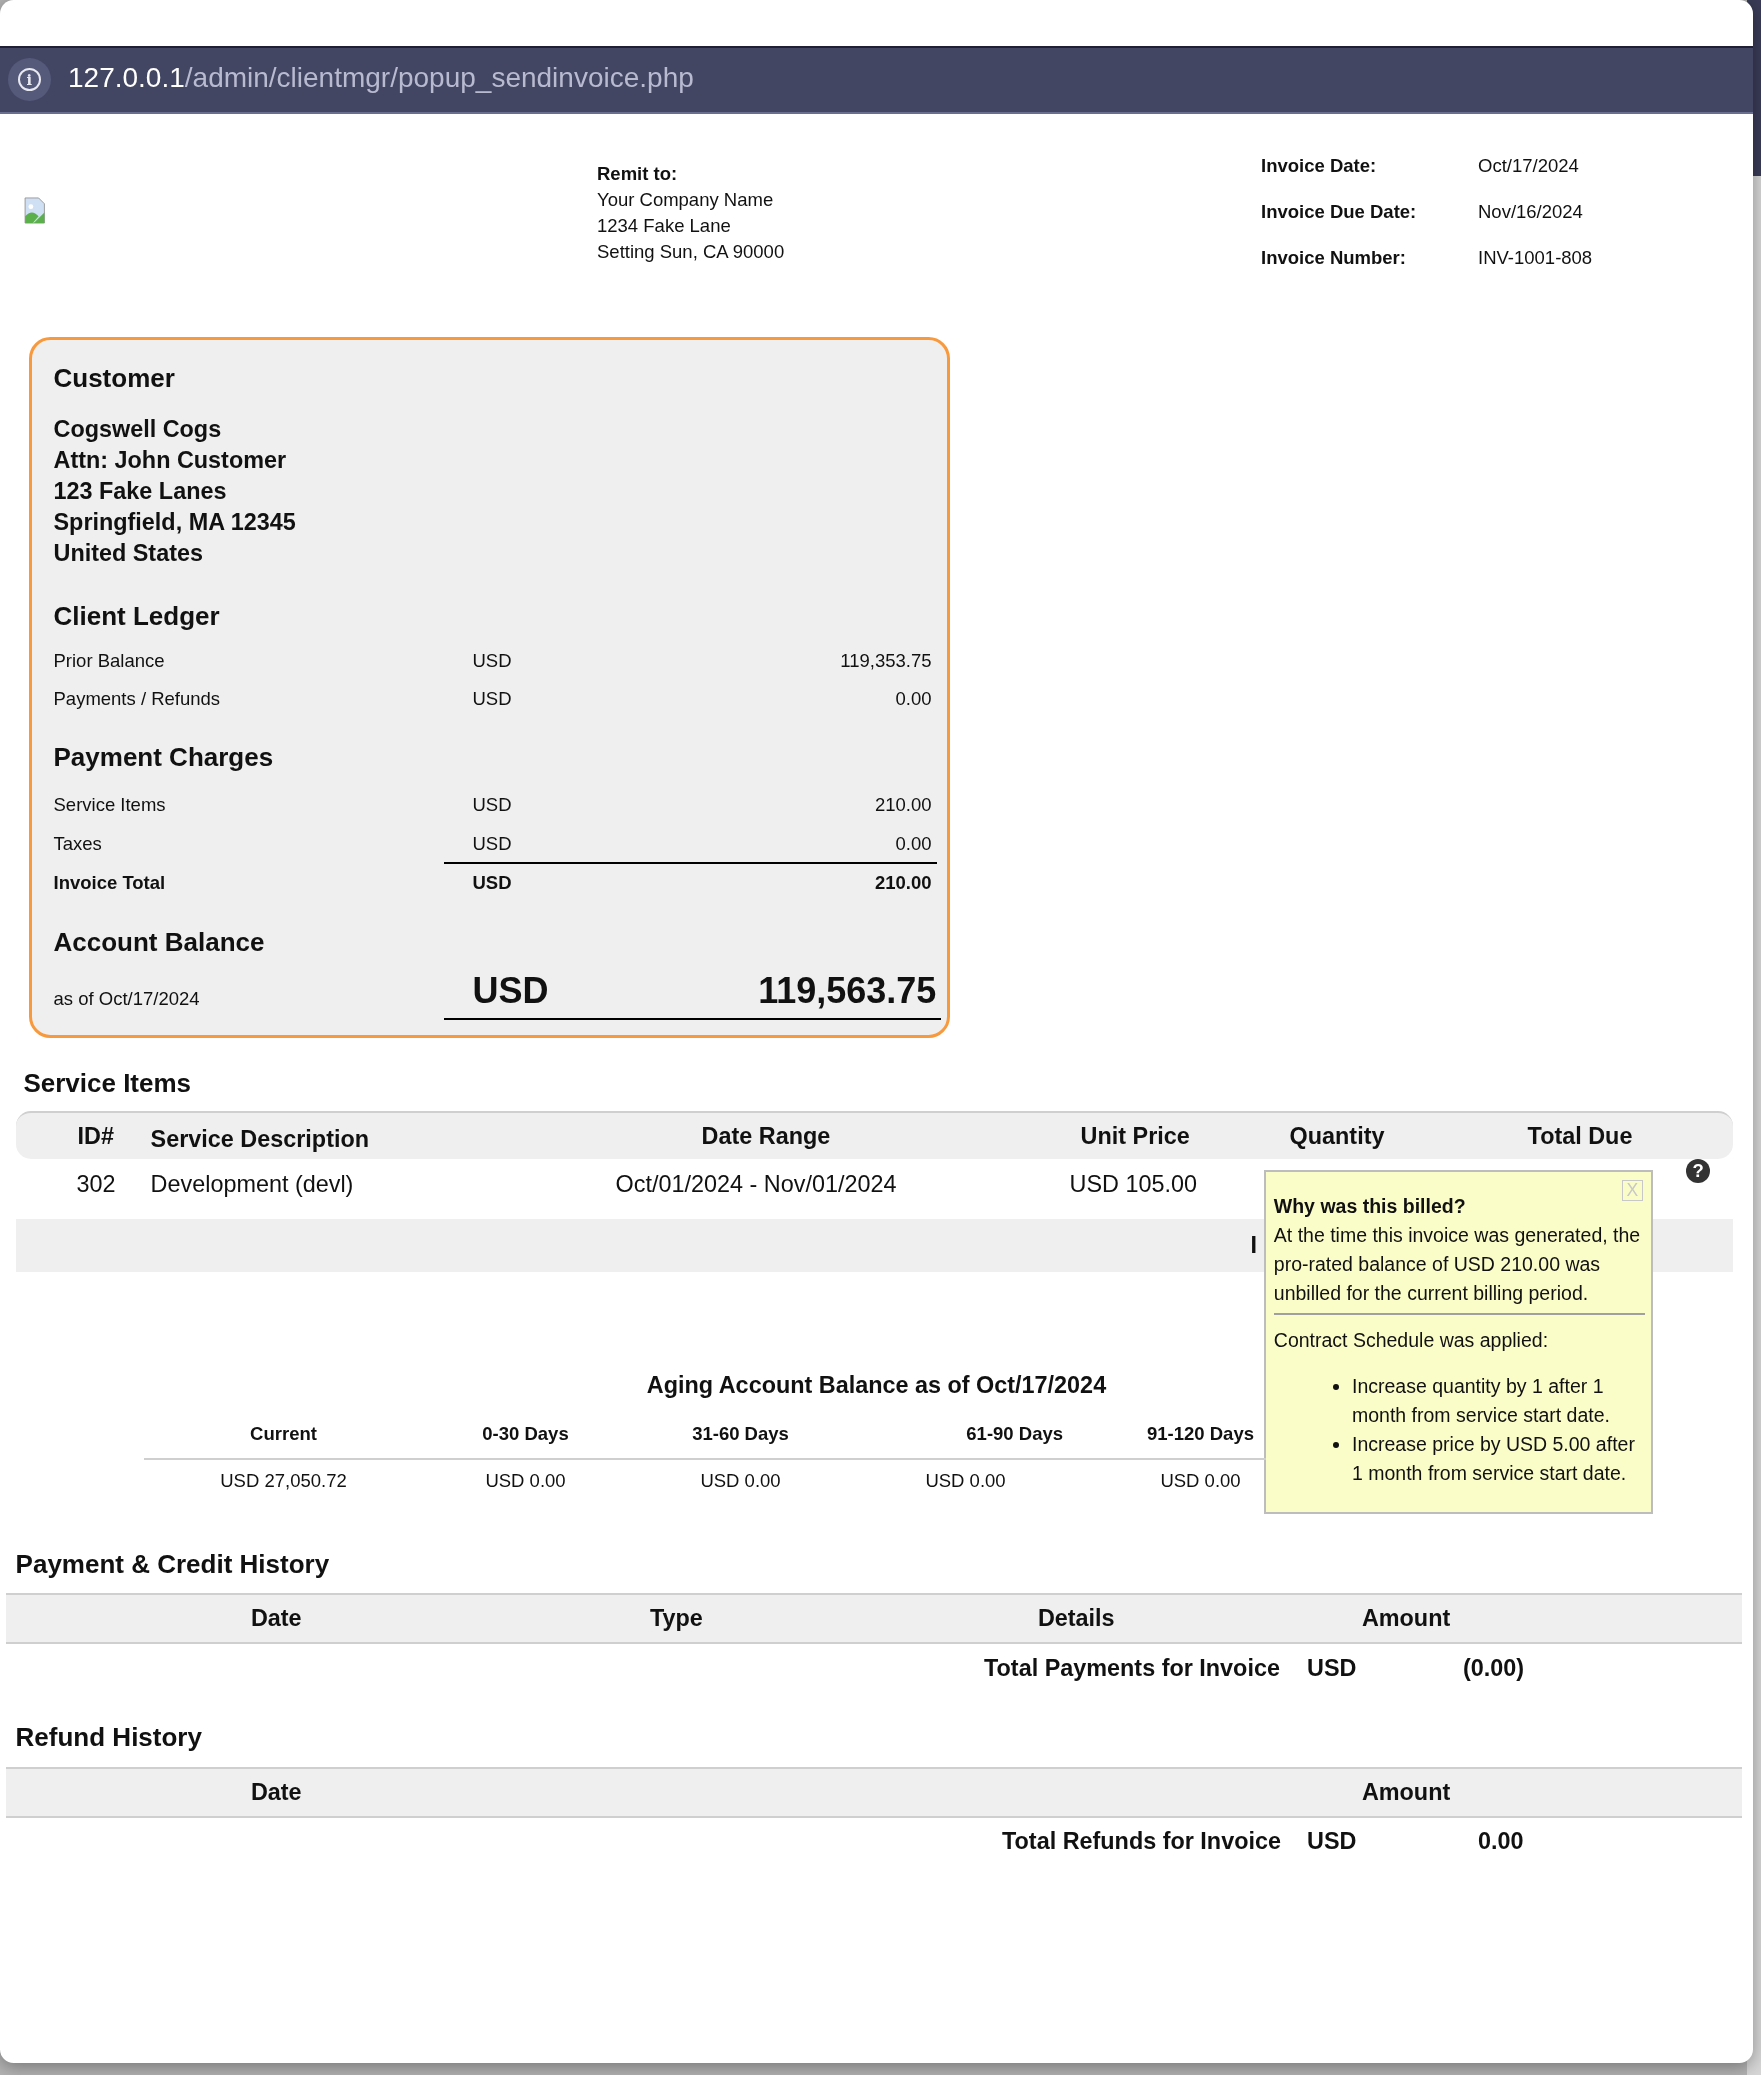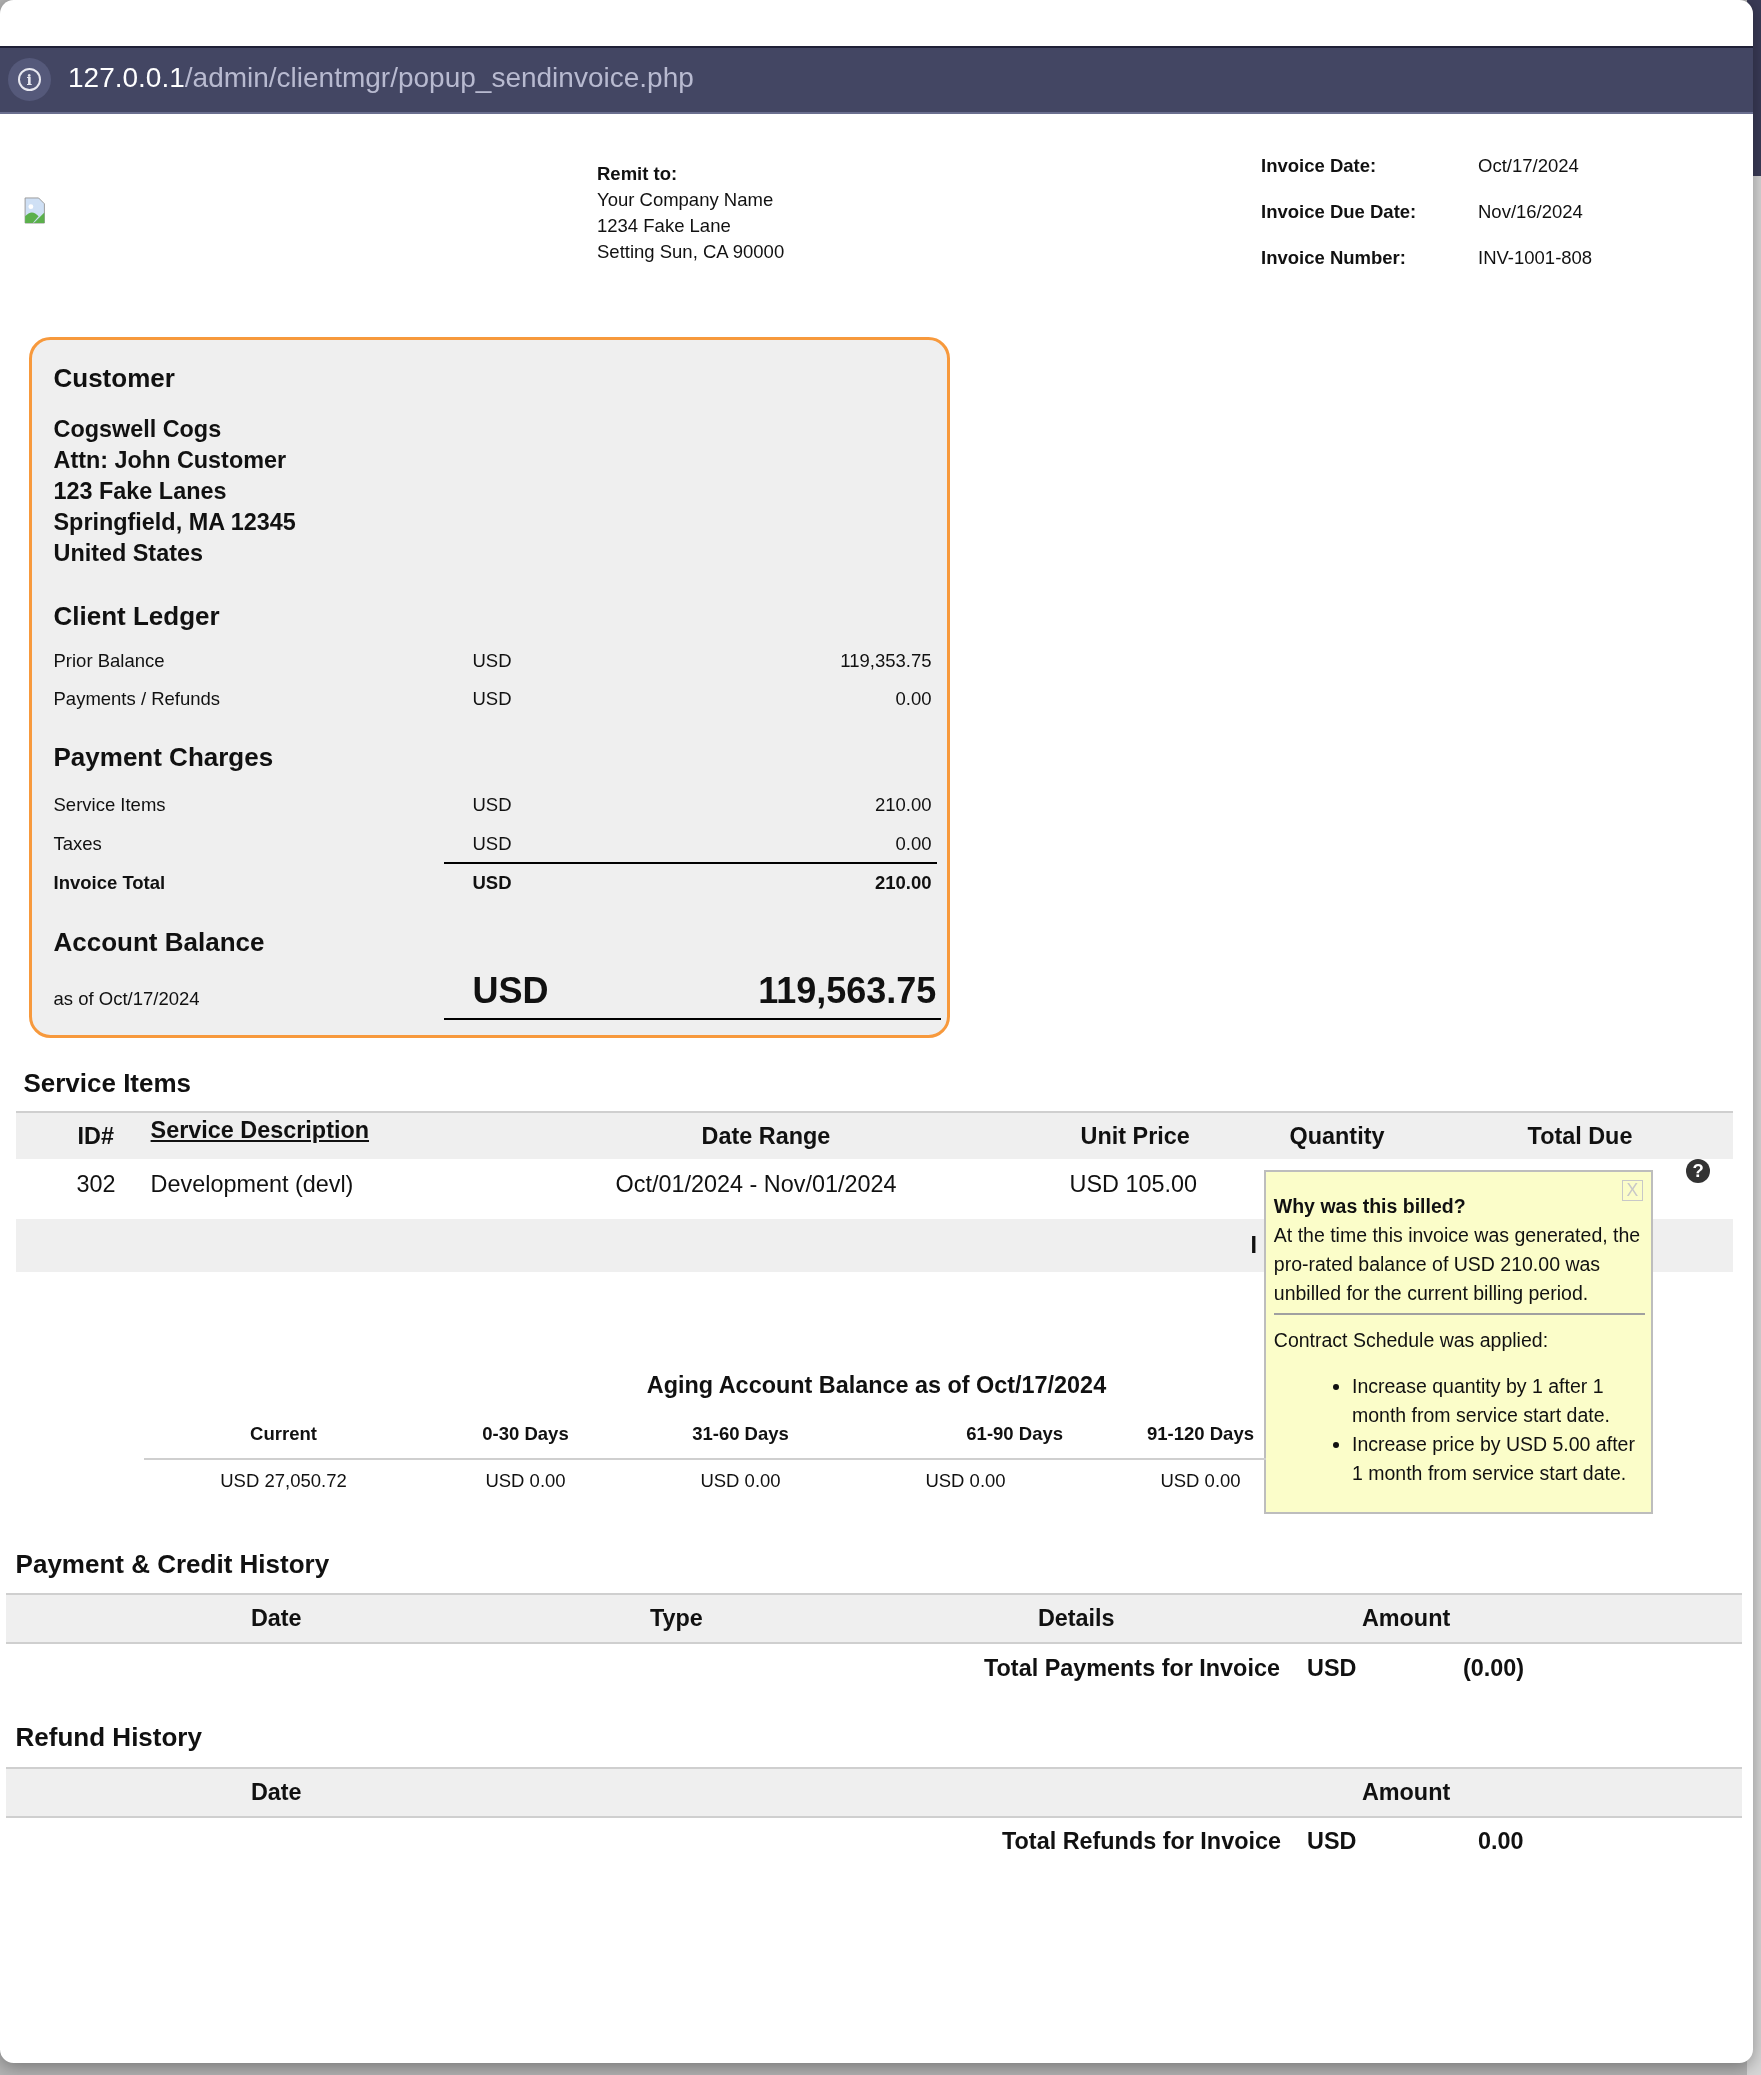"ID#" div.tbl-head { border-radius: none -> 15px }
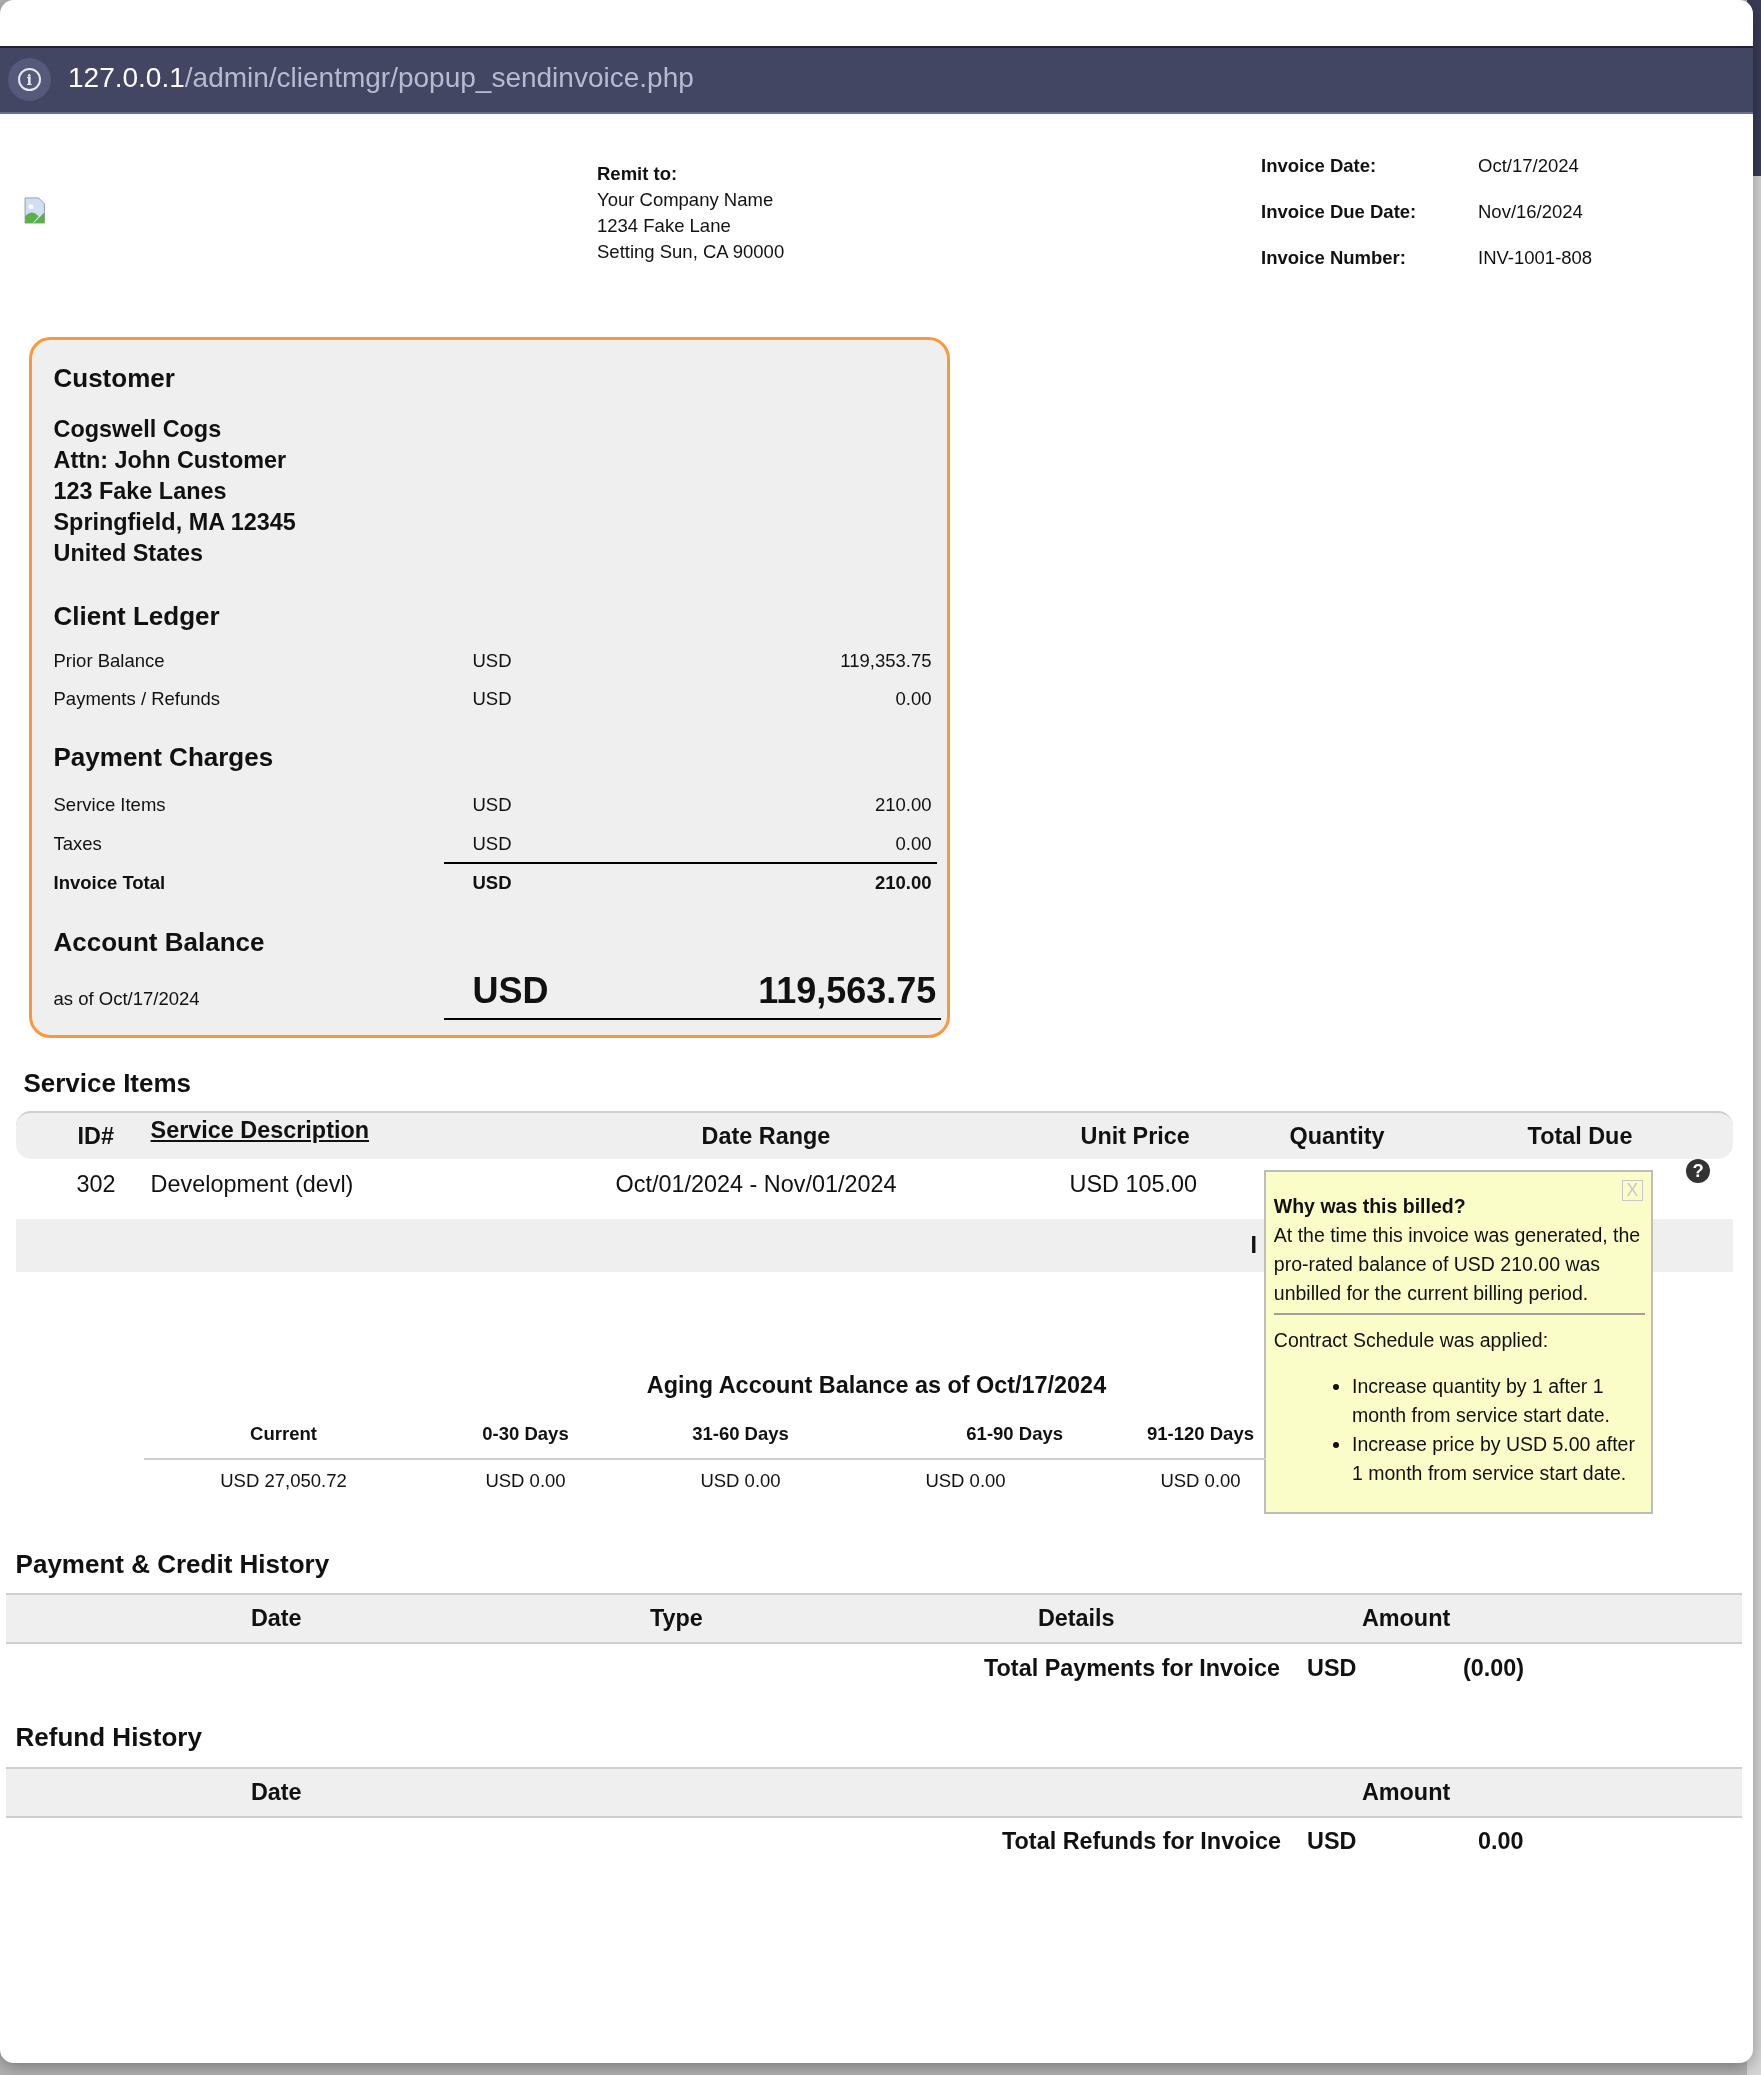"Service Description" span.th { text-decoration: underline -> none; top: 4px -> 13px }
